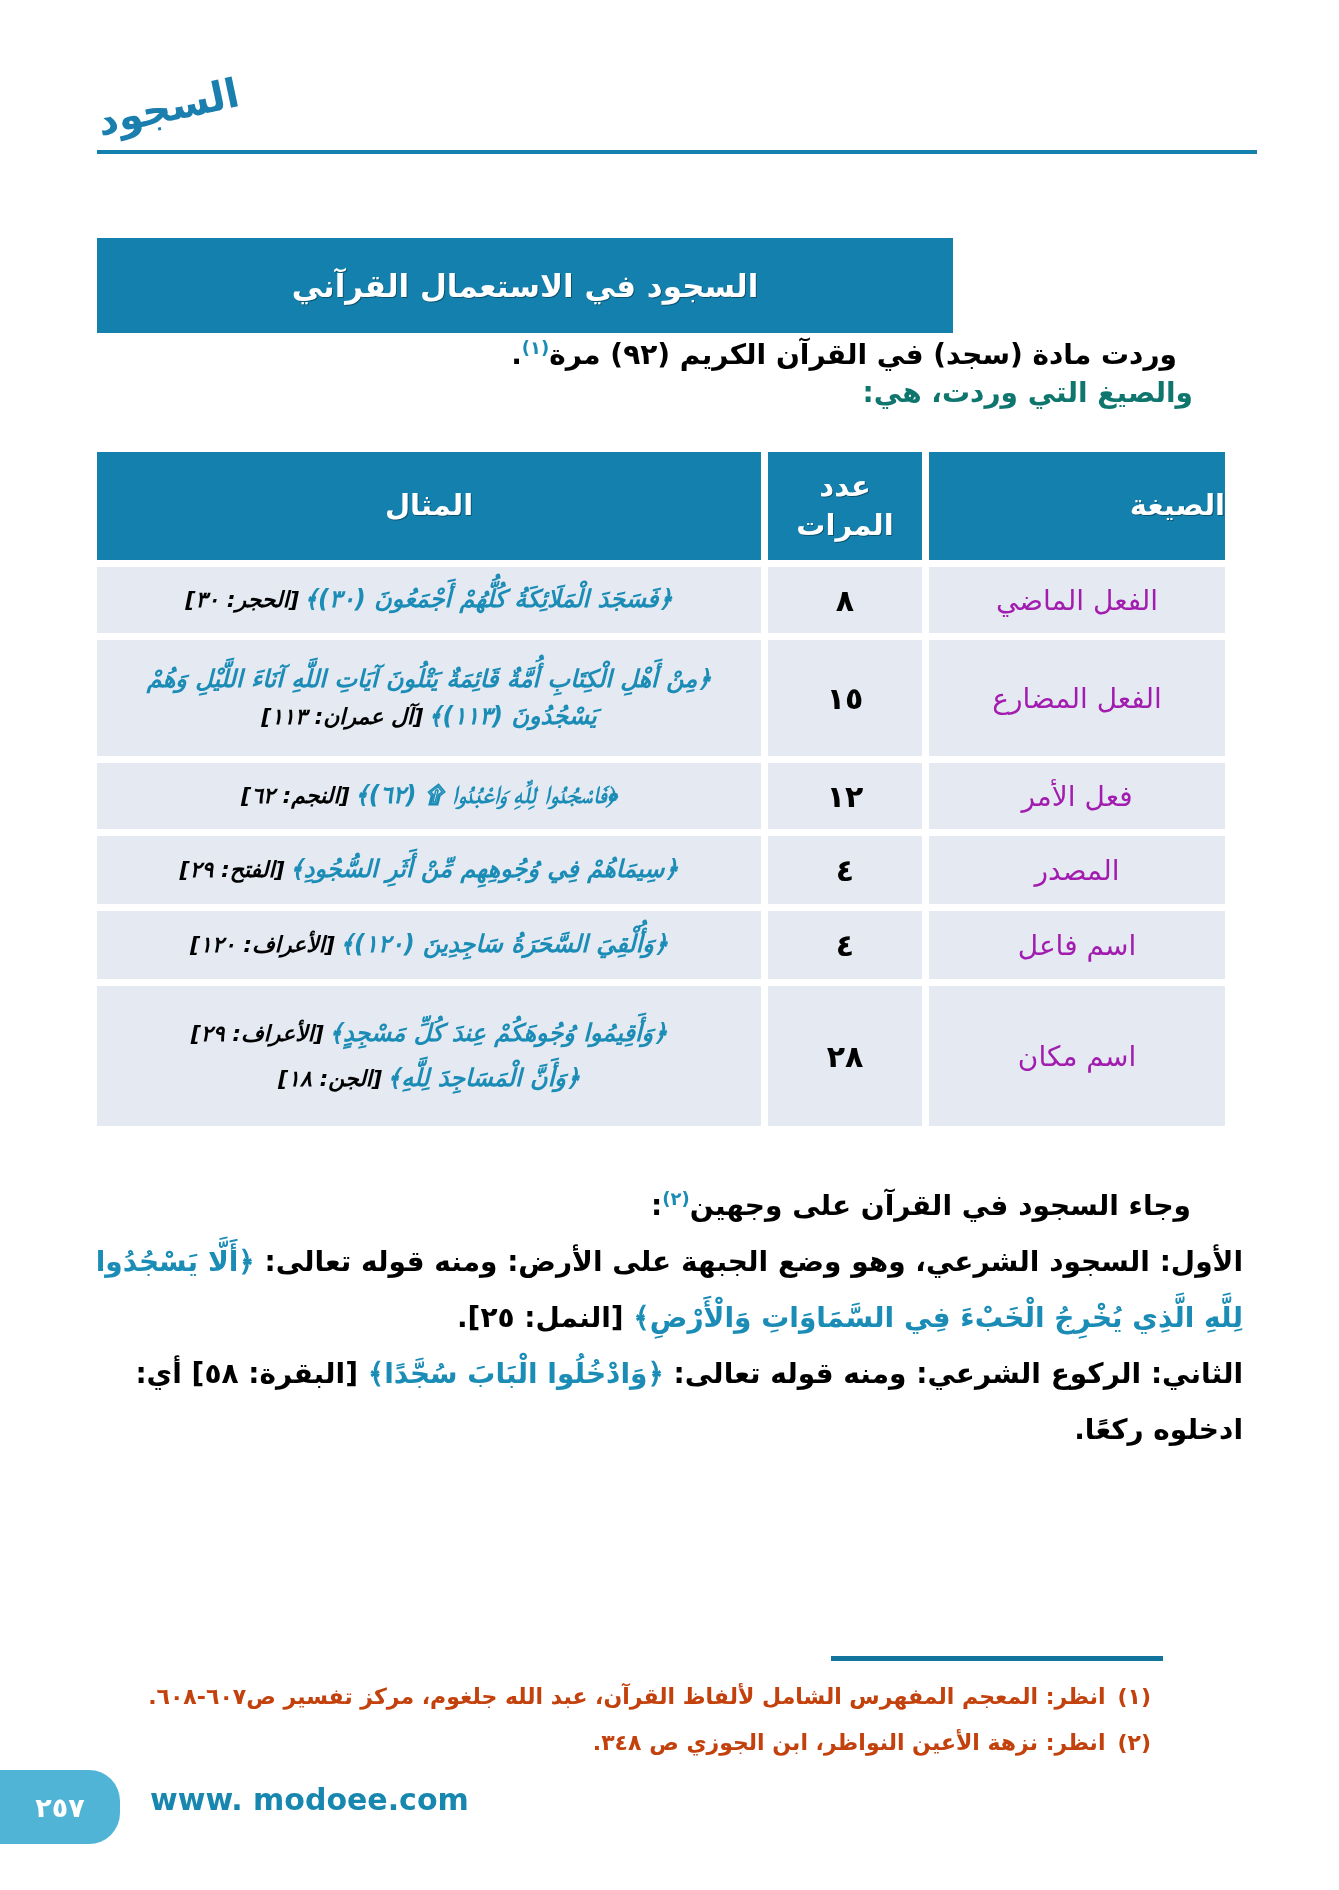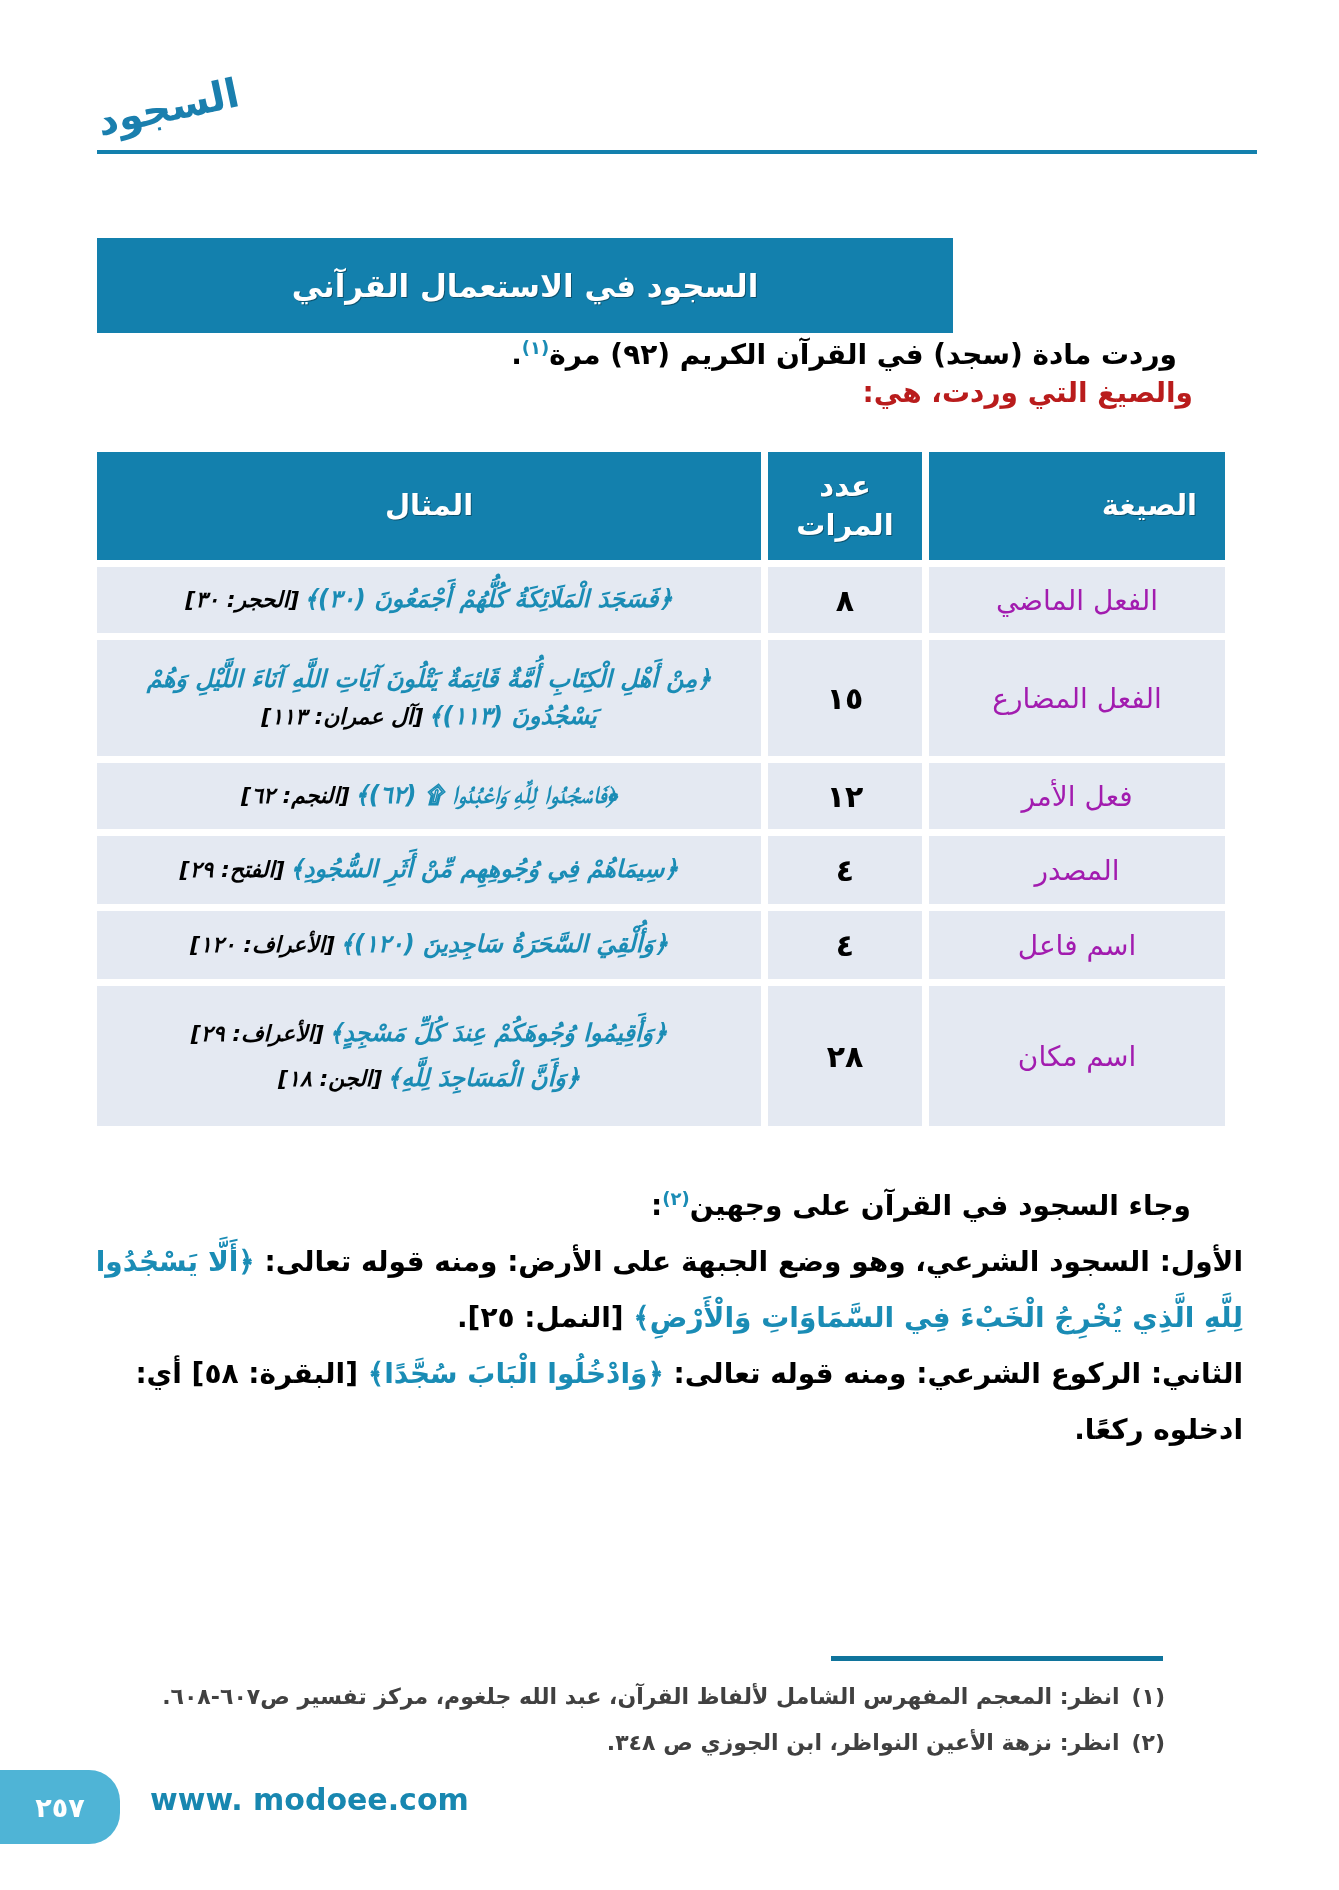"والصيغ التي وردت، هي:" .intro2 { color: #b91c1c -> #0f766e }
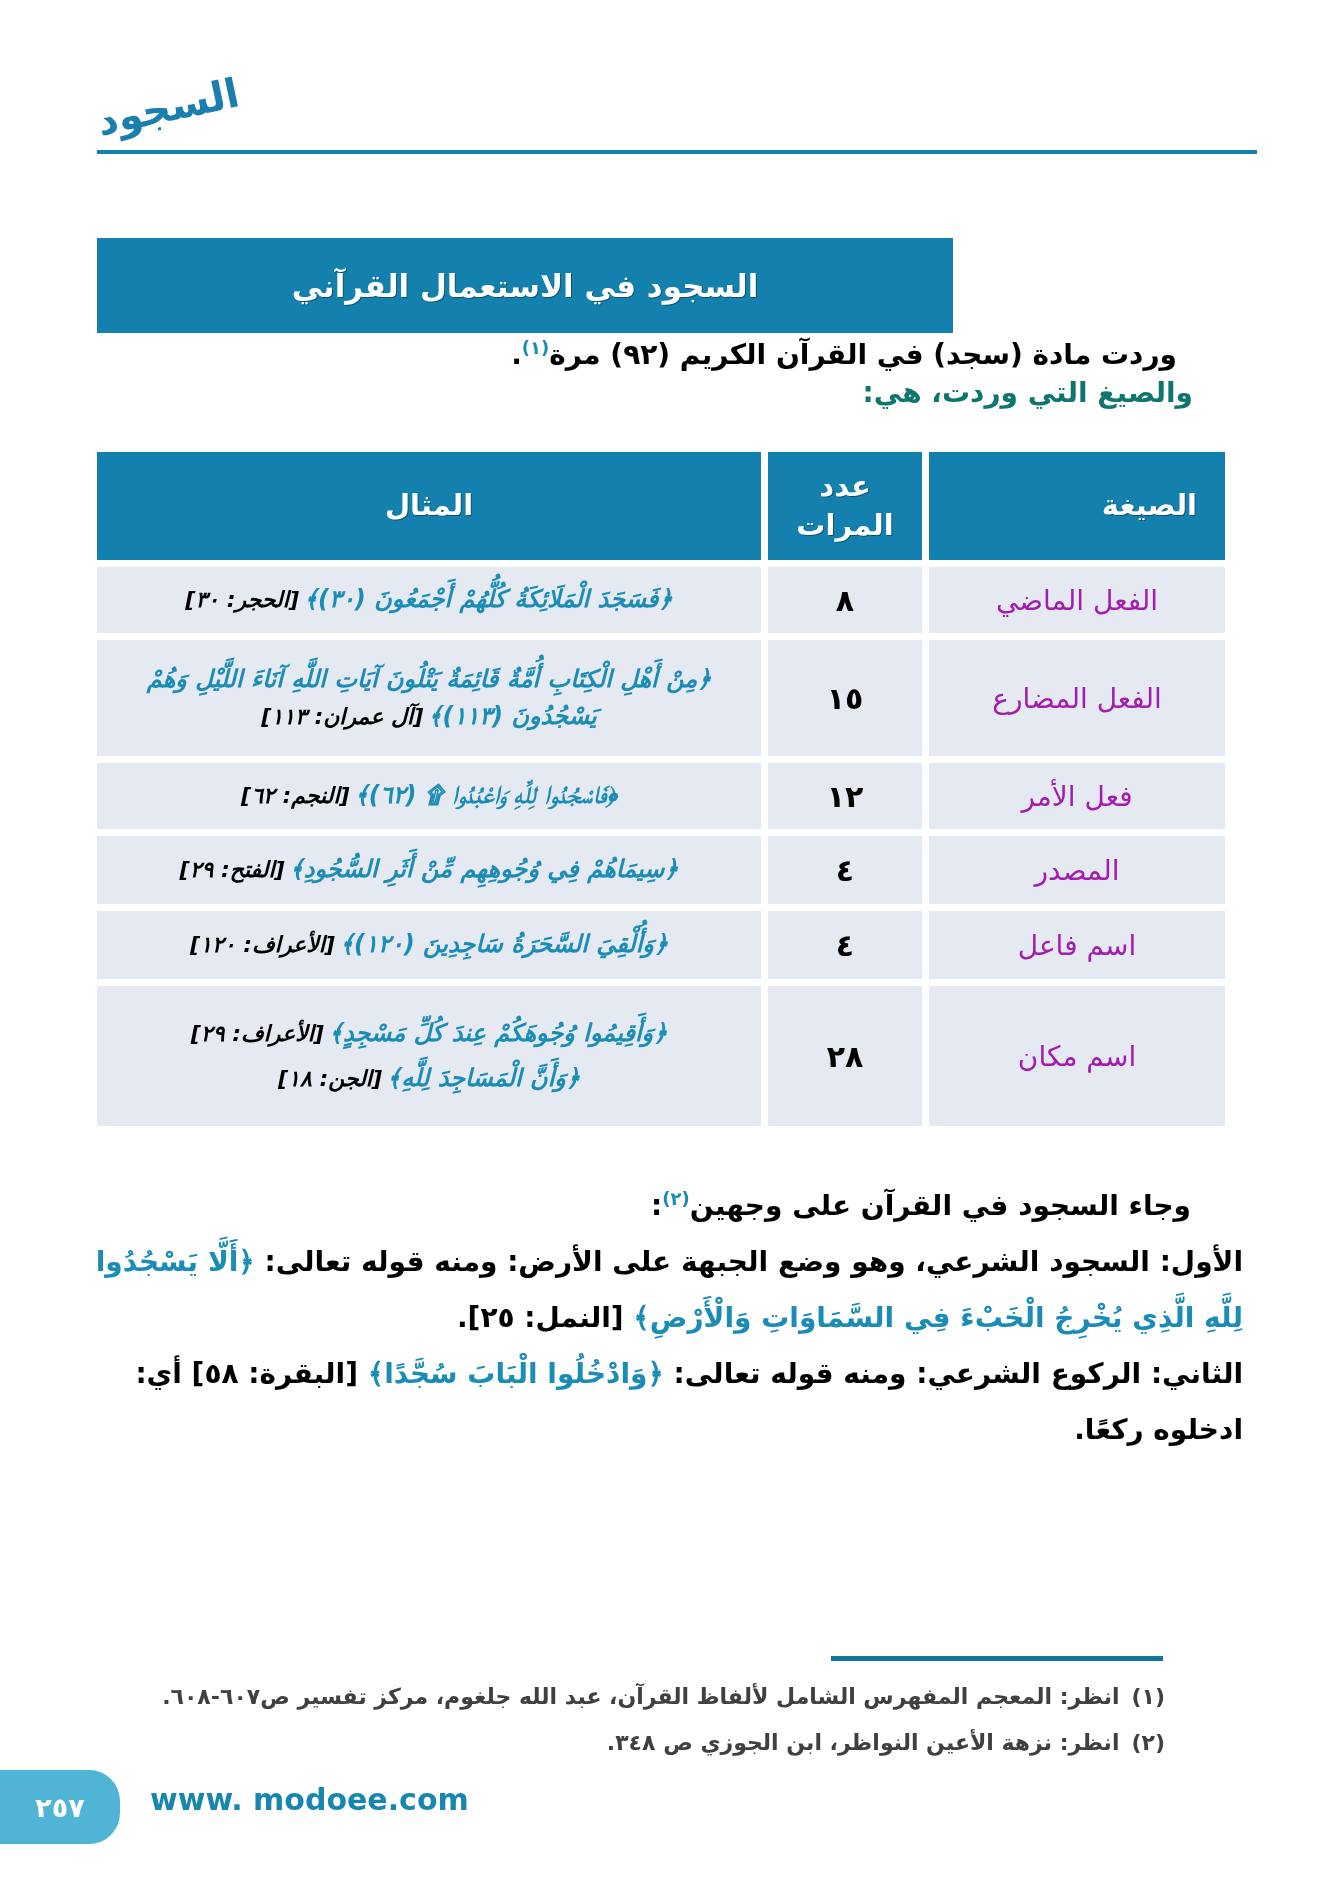"الصيغة" .th.form-h { padding-right: 28px -> none }
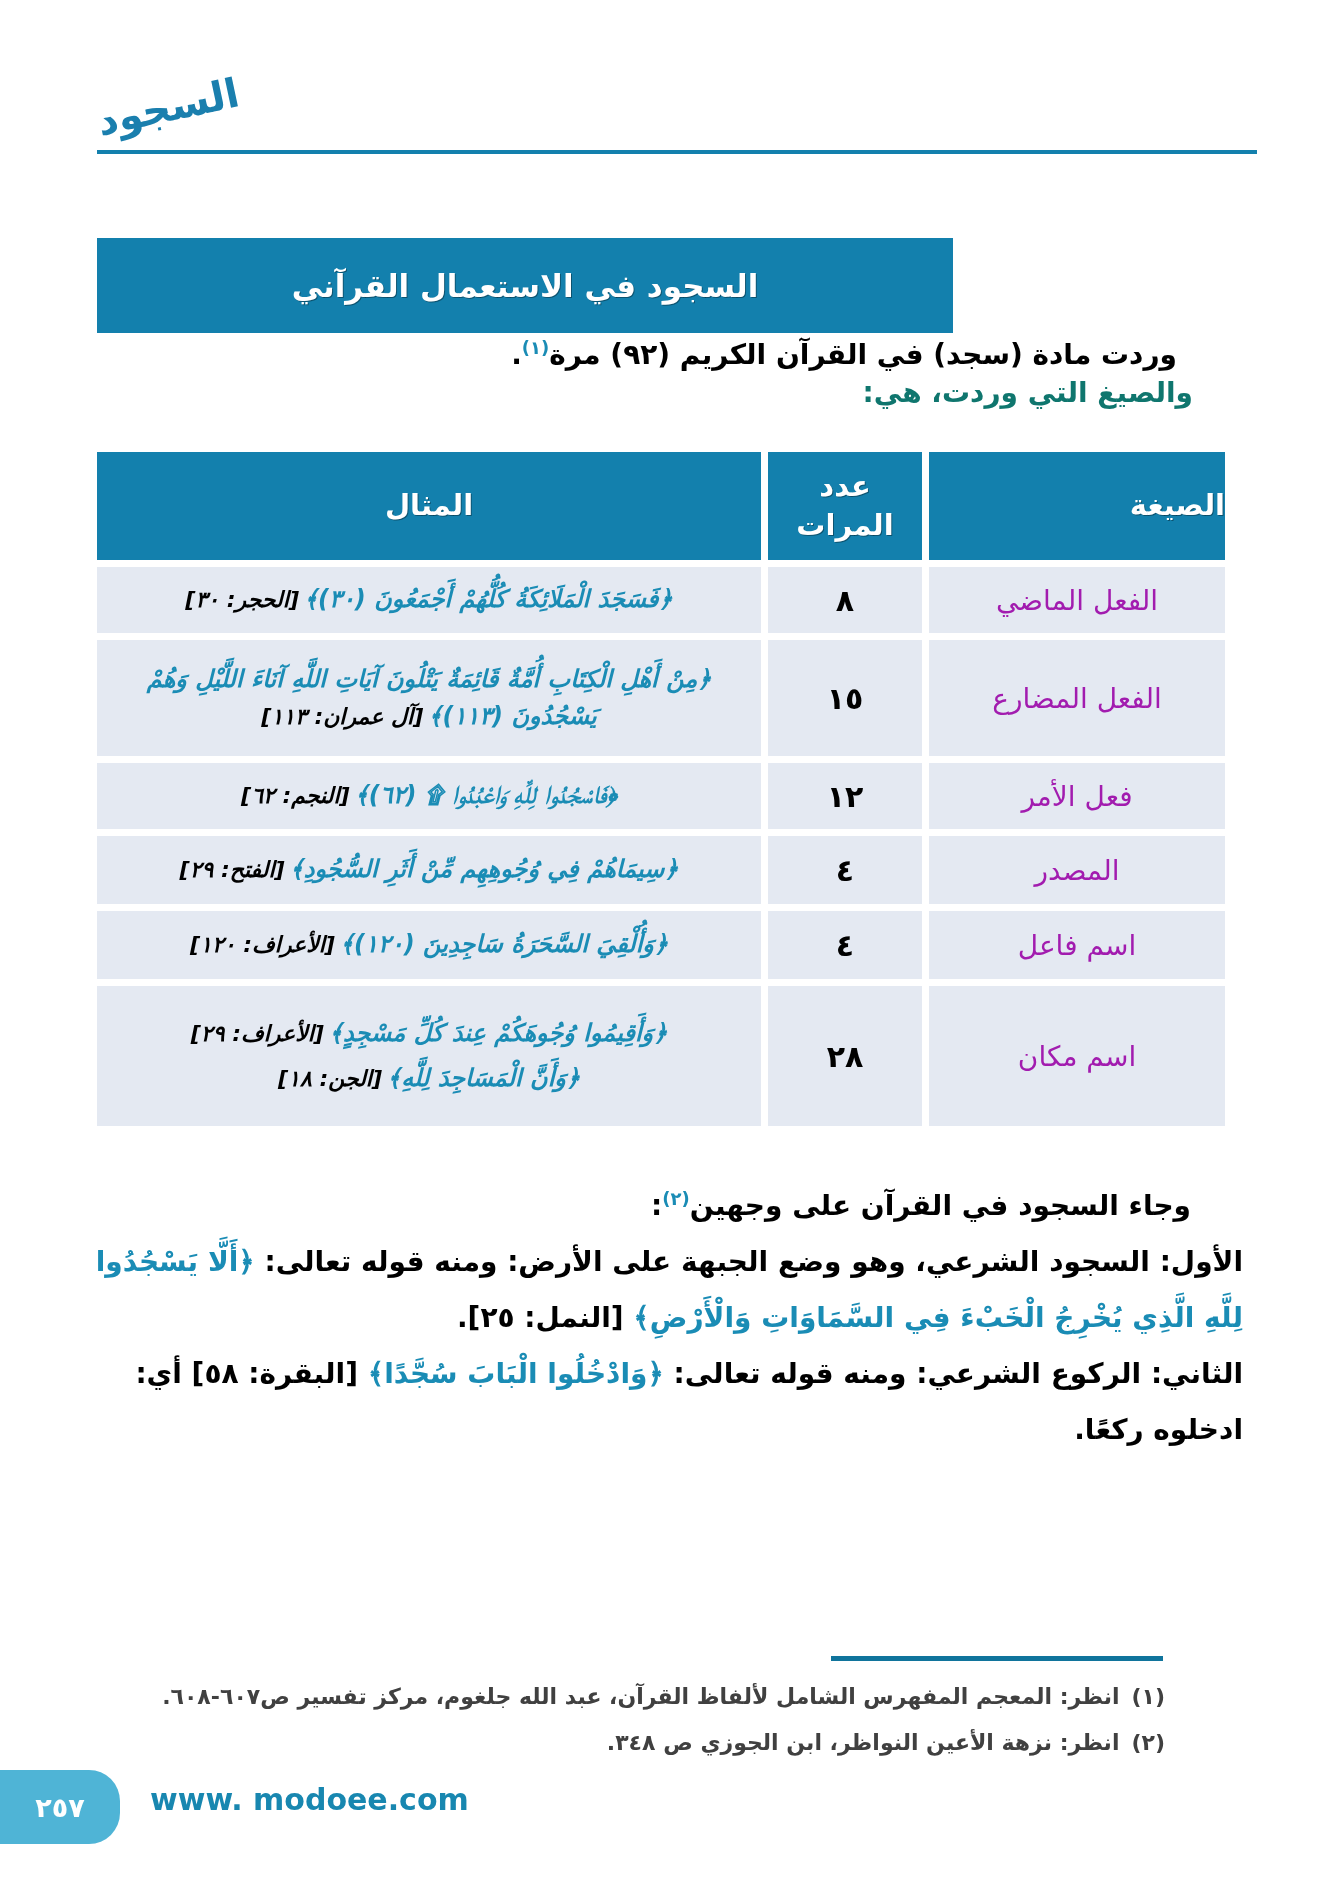"(١)انظر: المعجم المفهرس الشامل لألفاظ" .footnotes { color: #404040 -> #c2410c; right: 174px -> 188px }
